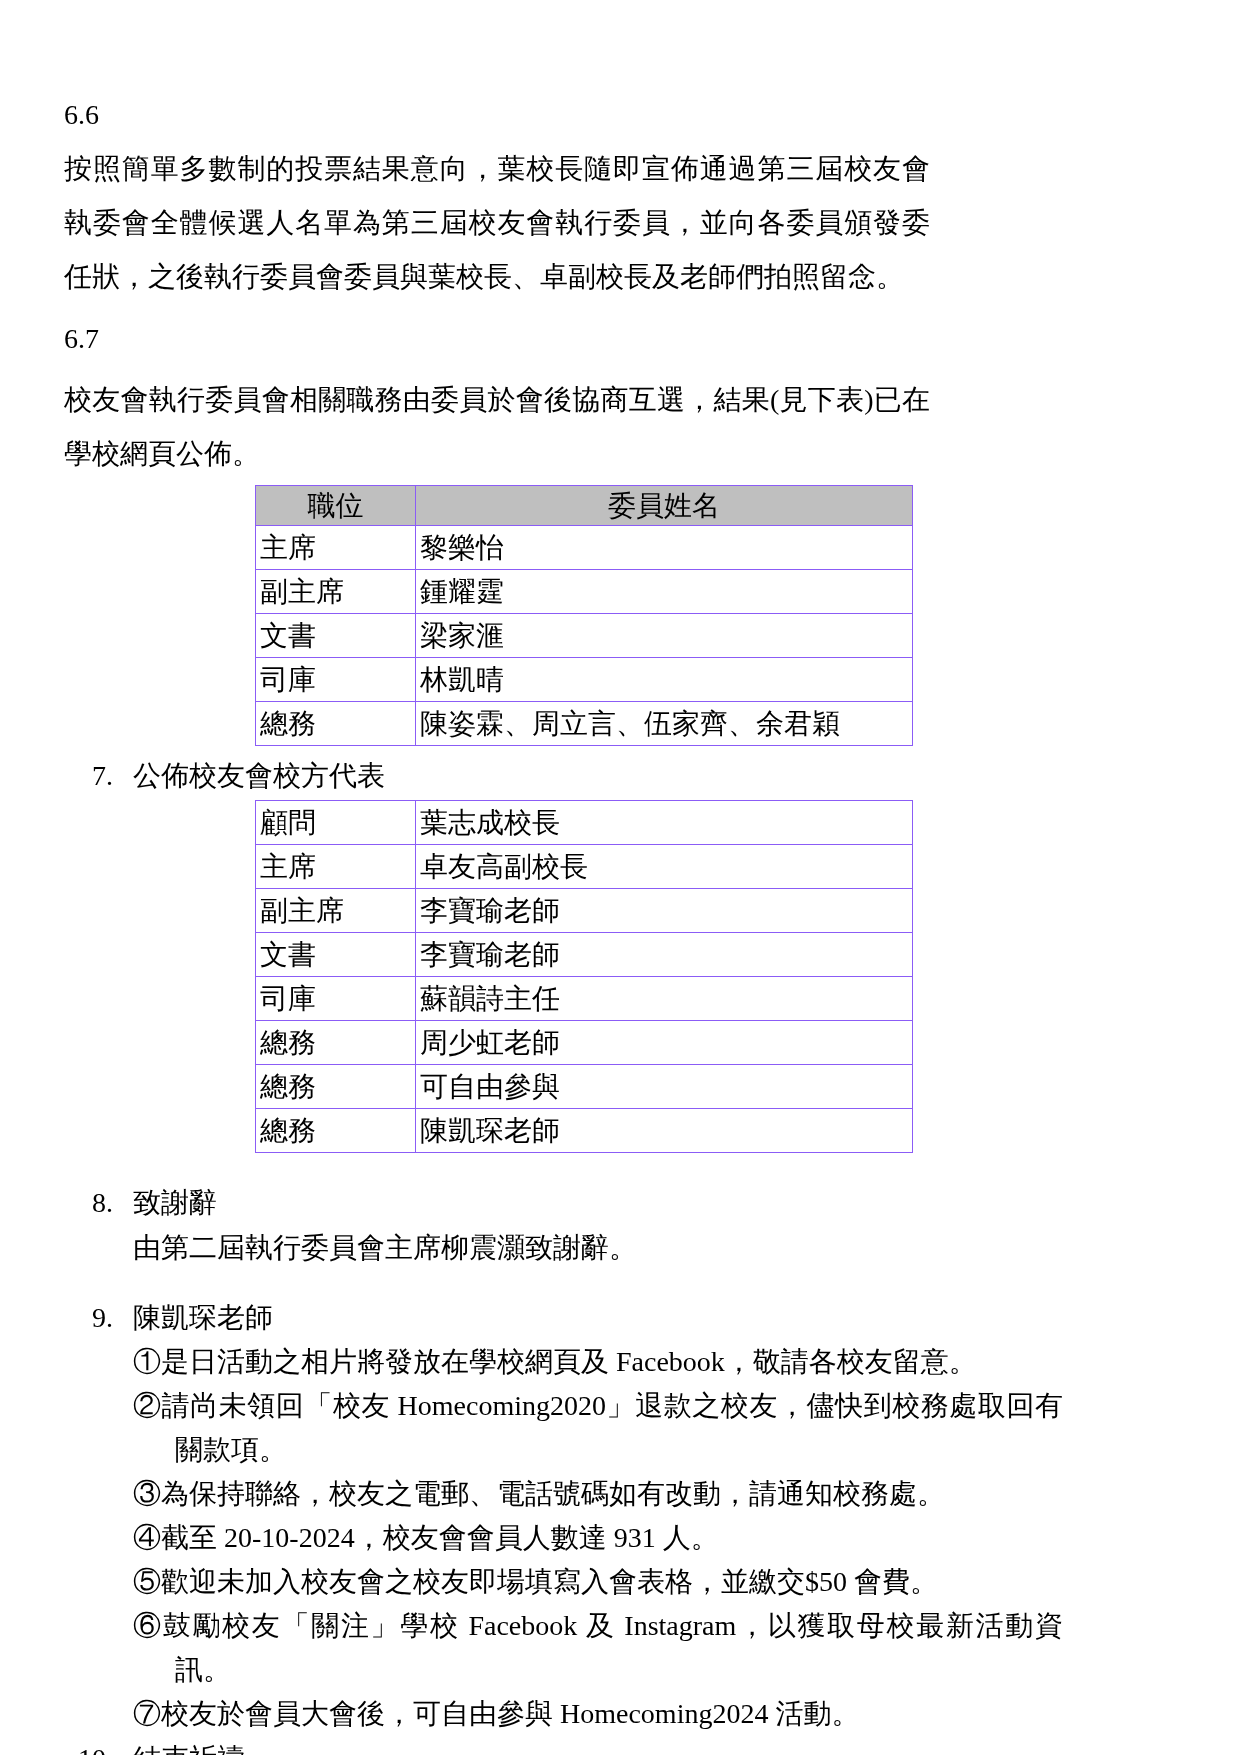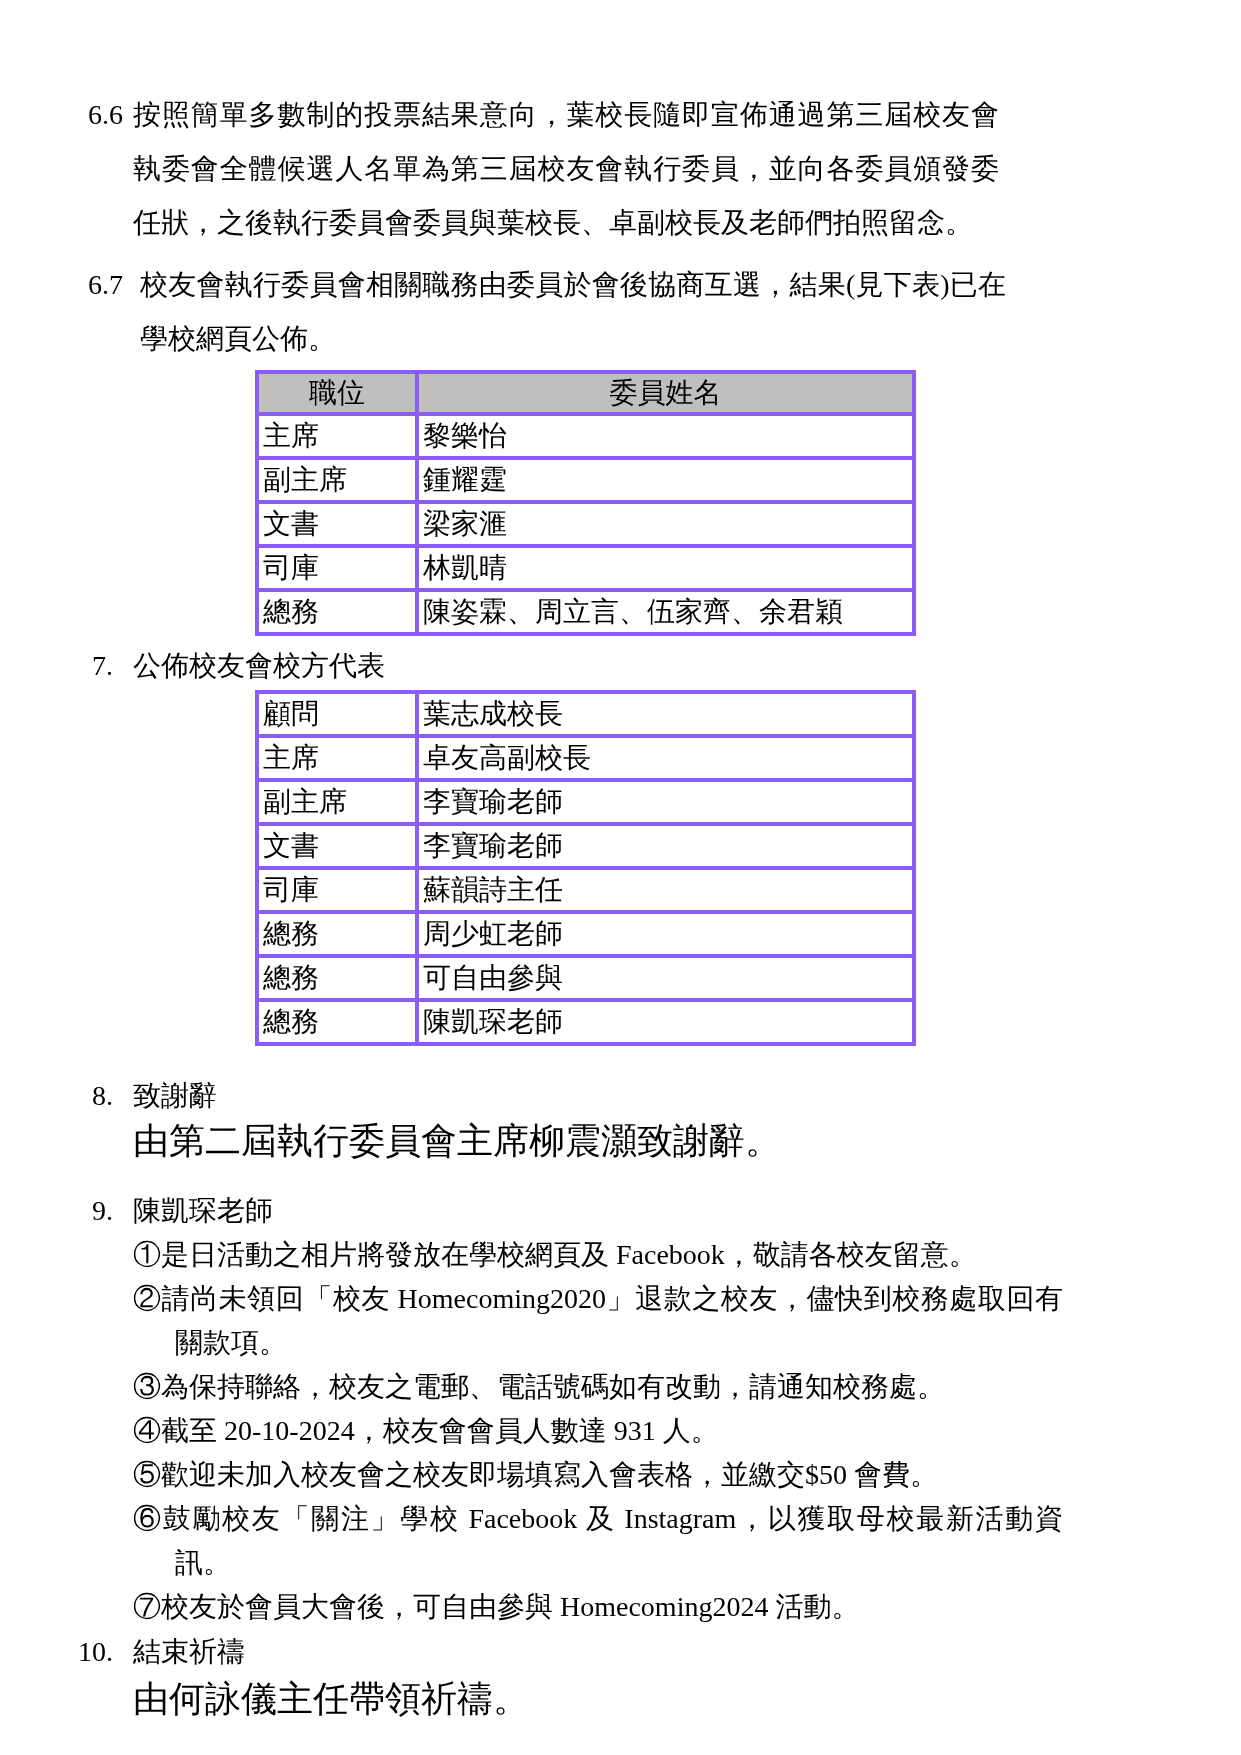"6.6" .para { flex-direction: none -> column; margin-left: 88px -> 64px }
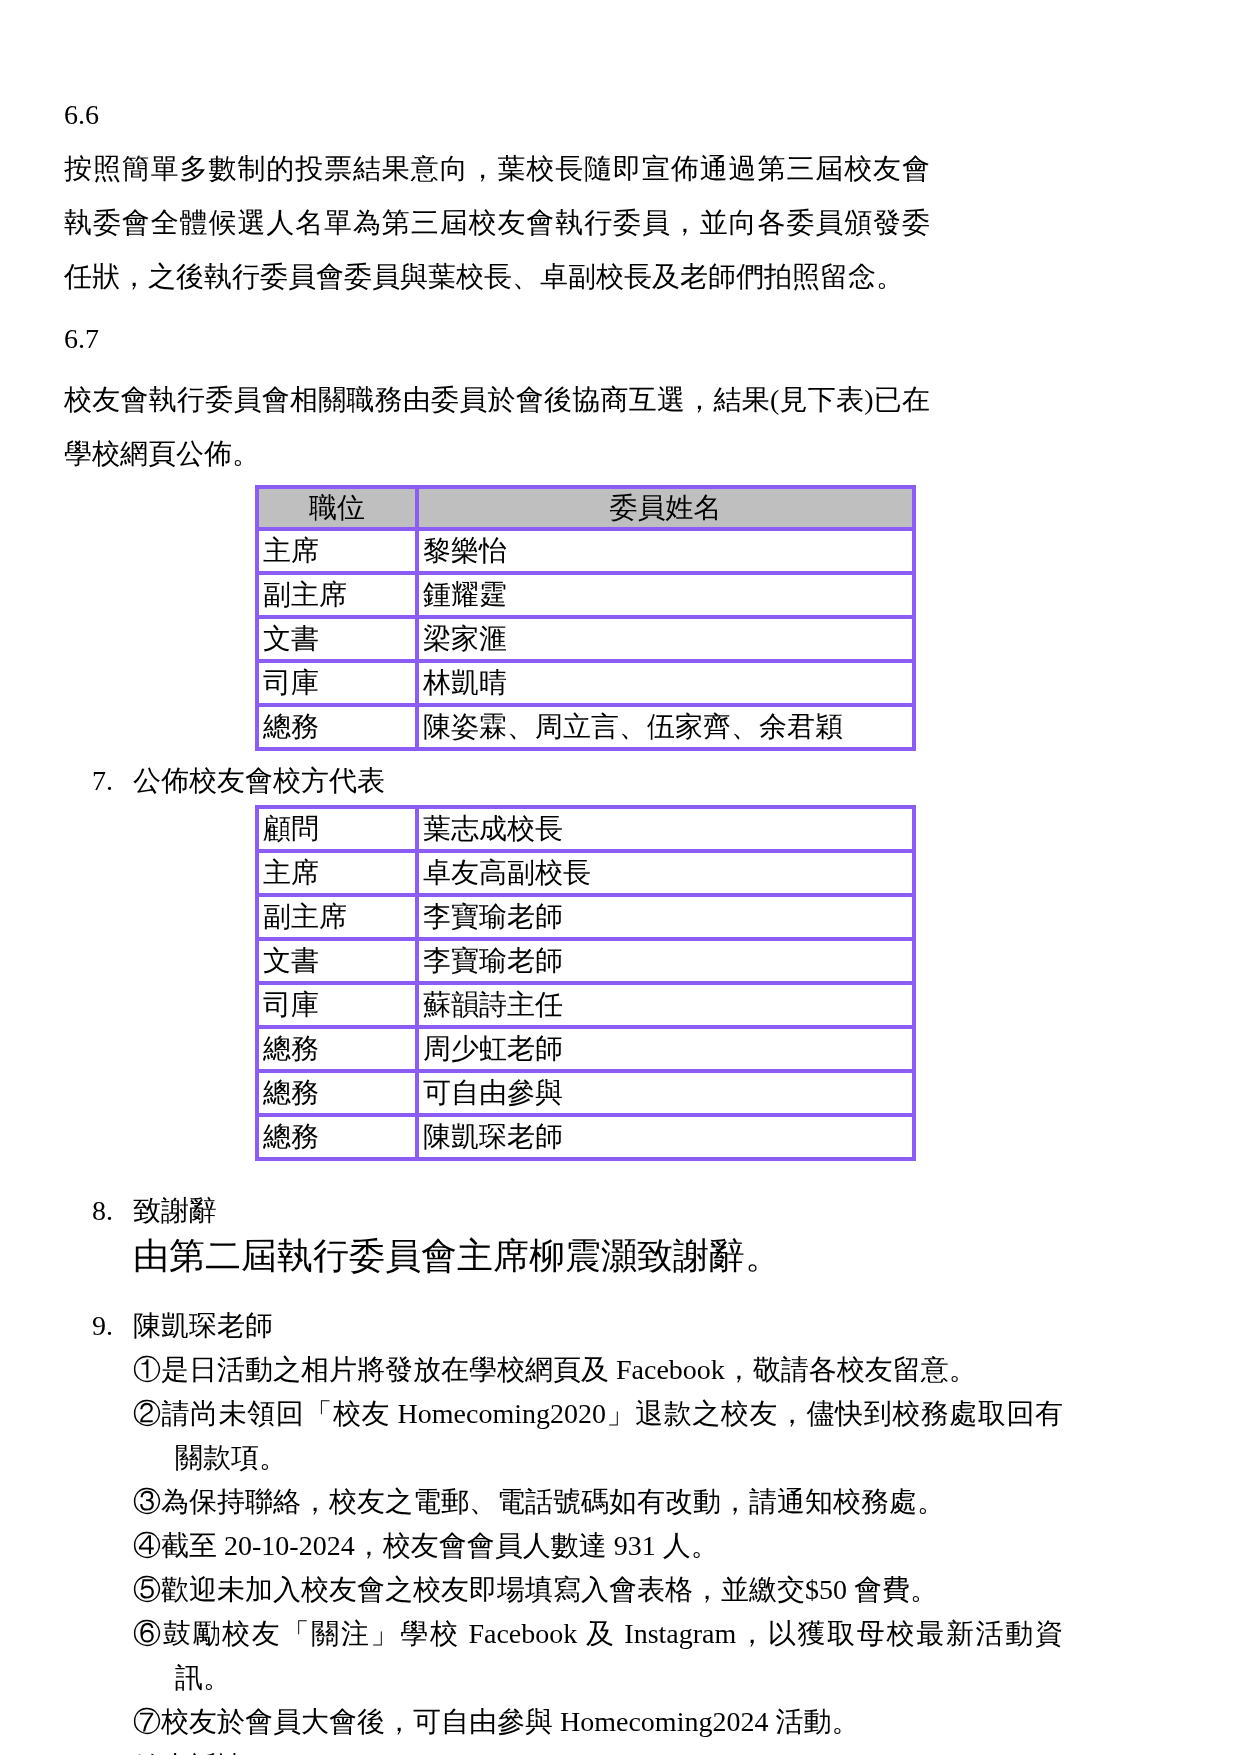"職位" table.doc-table th, table.doc-table td { border: 4px solid #8b5cf6 -> 1px solid #8b5cf6 }
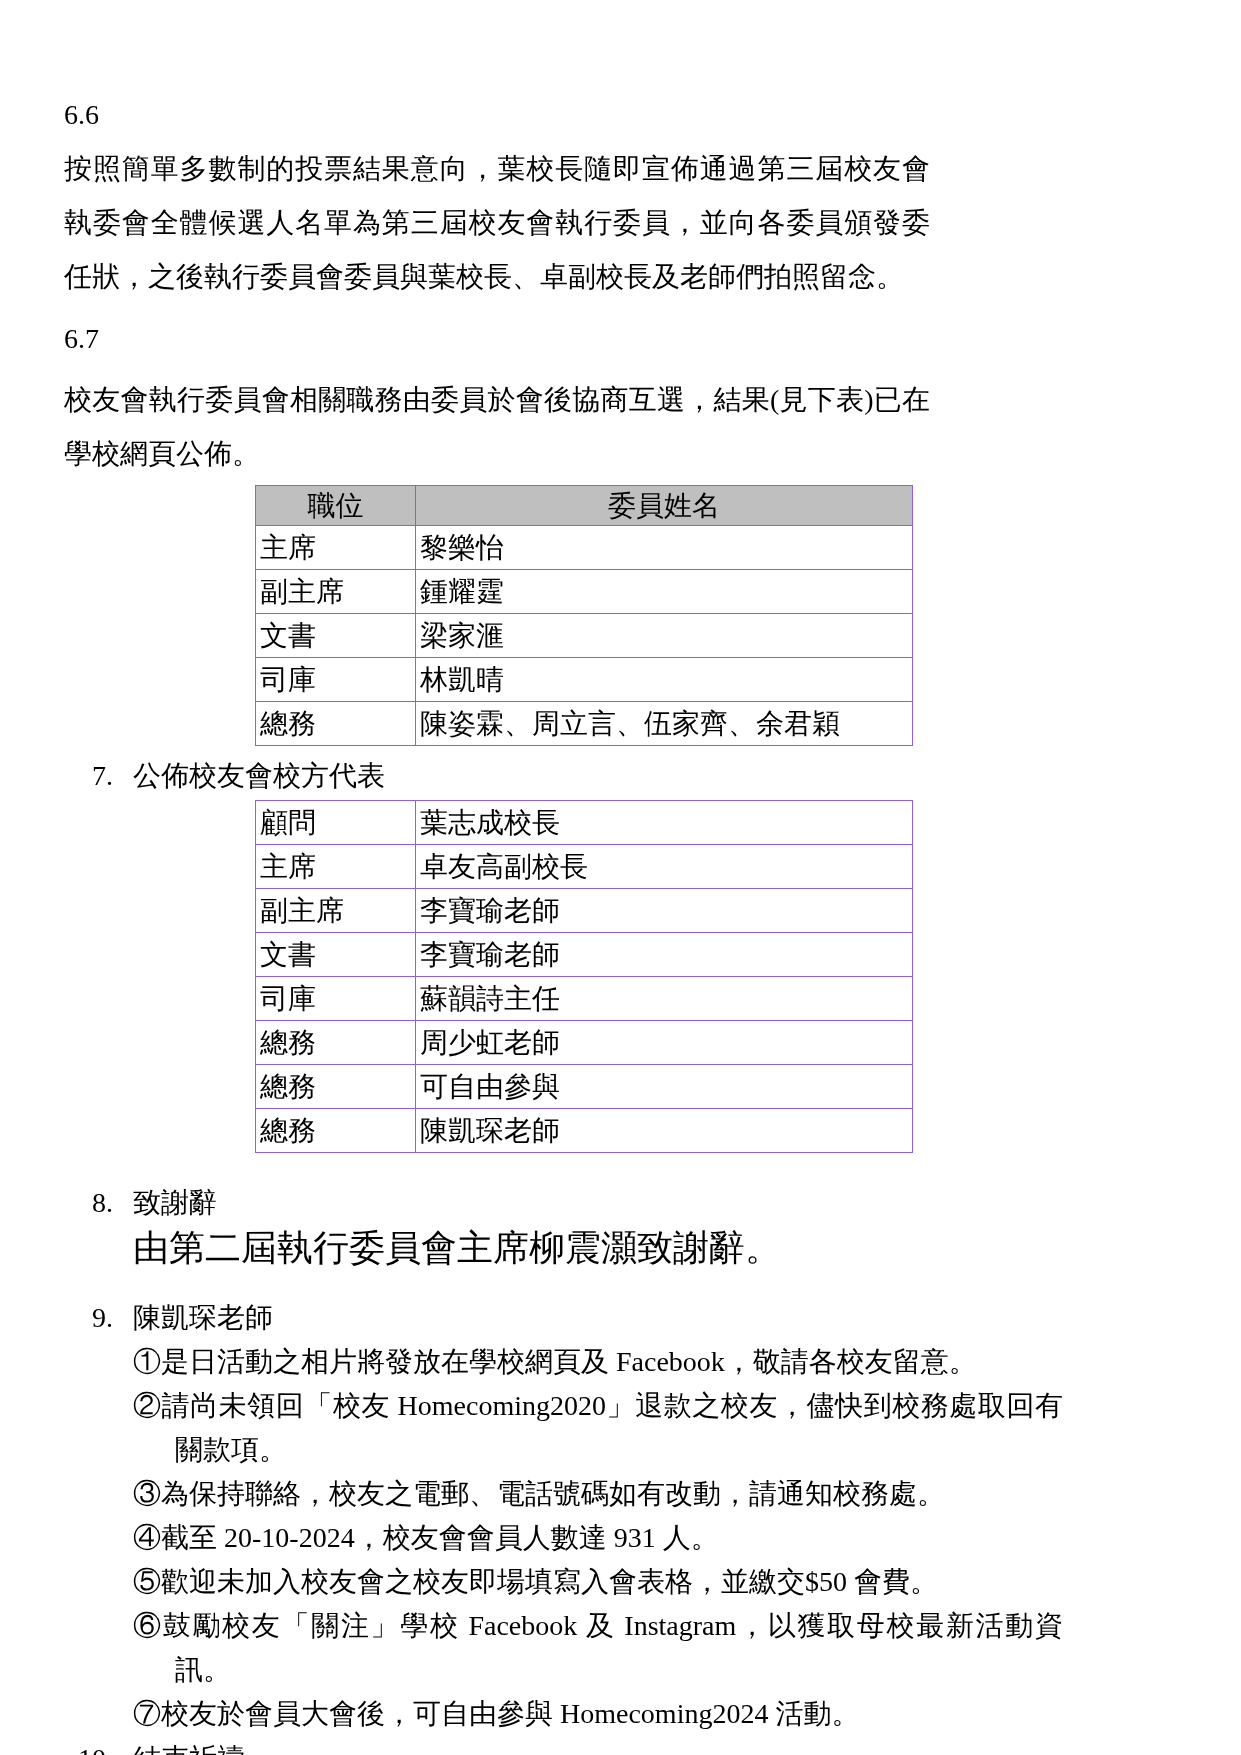"由第二屆執行委員會主席柳震灝致謝辭。" .body-line { font-size: 36px -> 28px }
